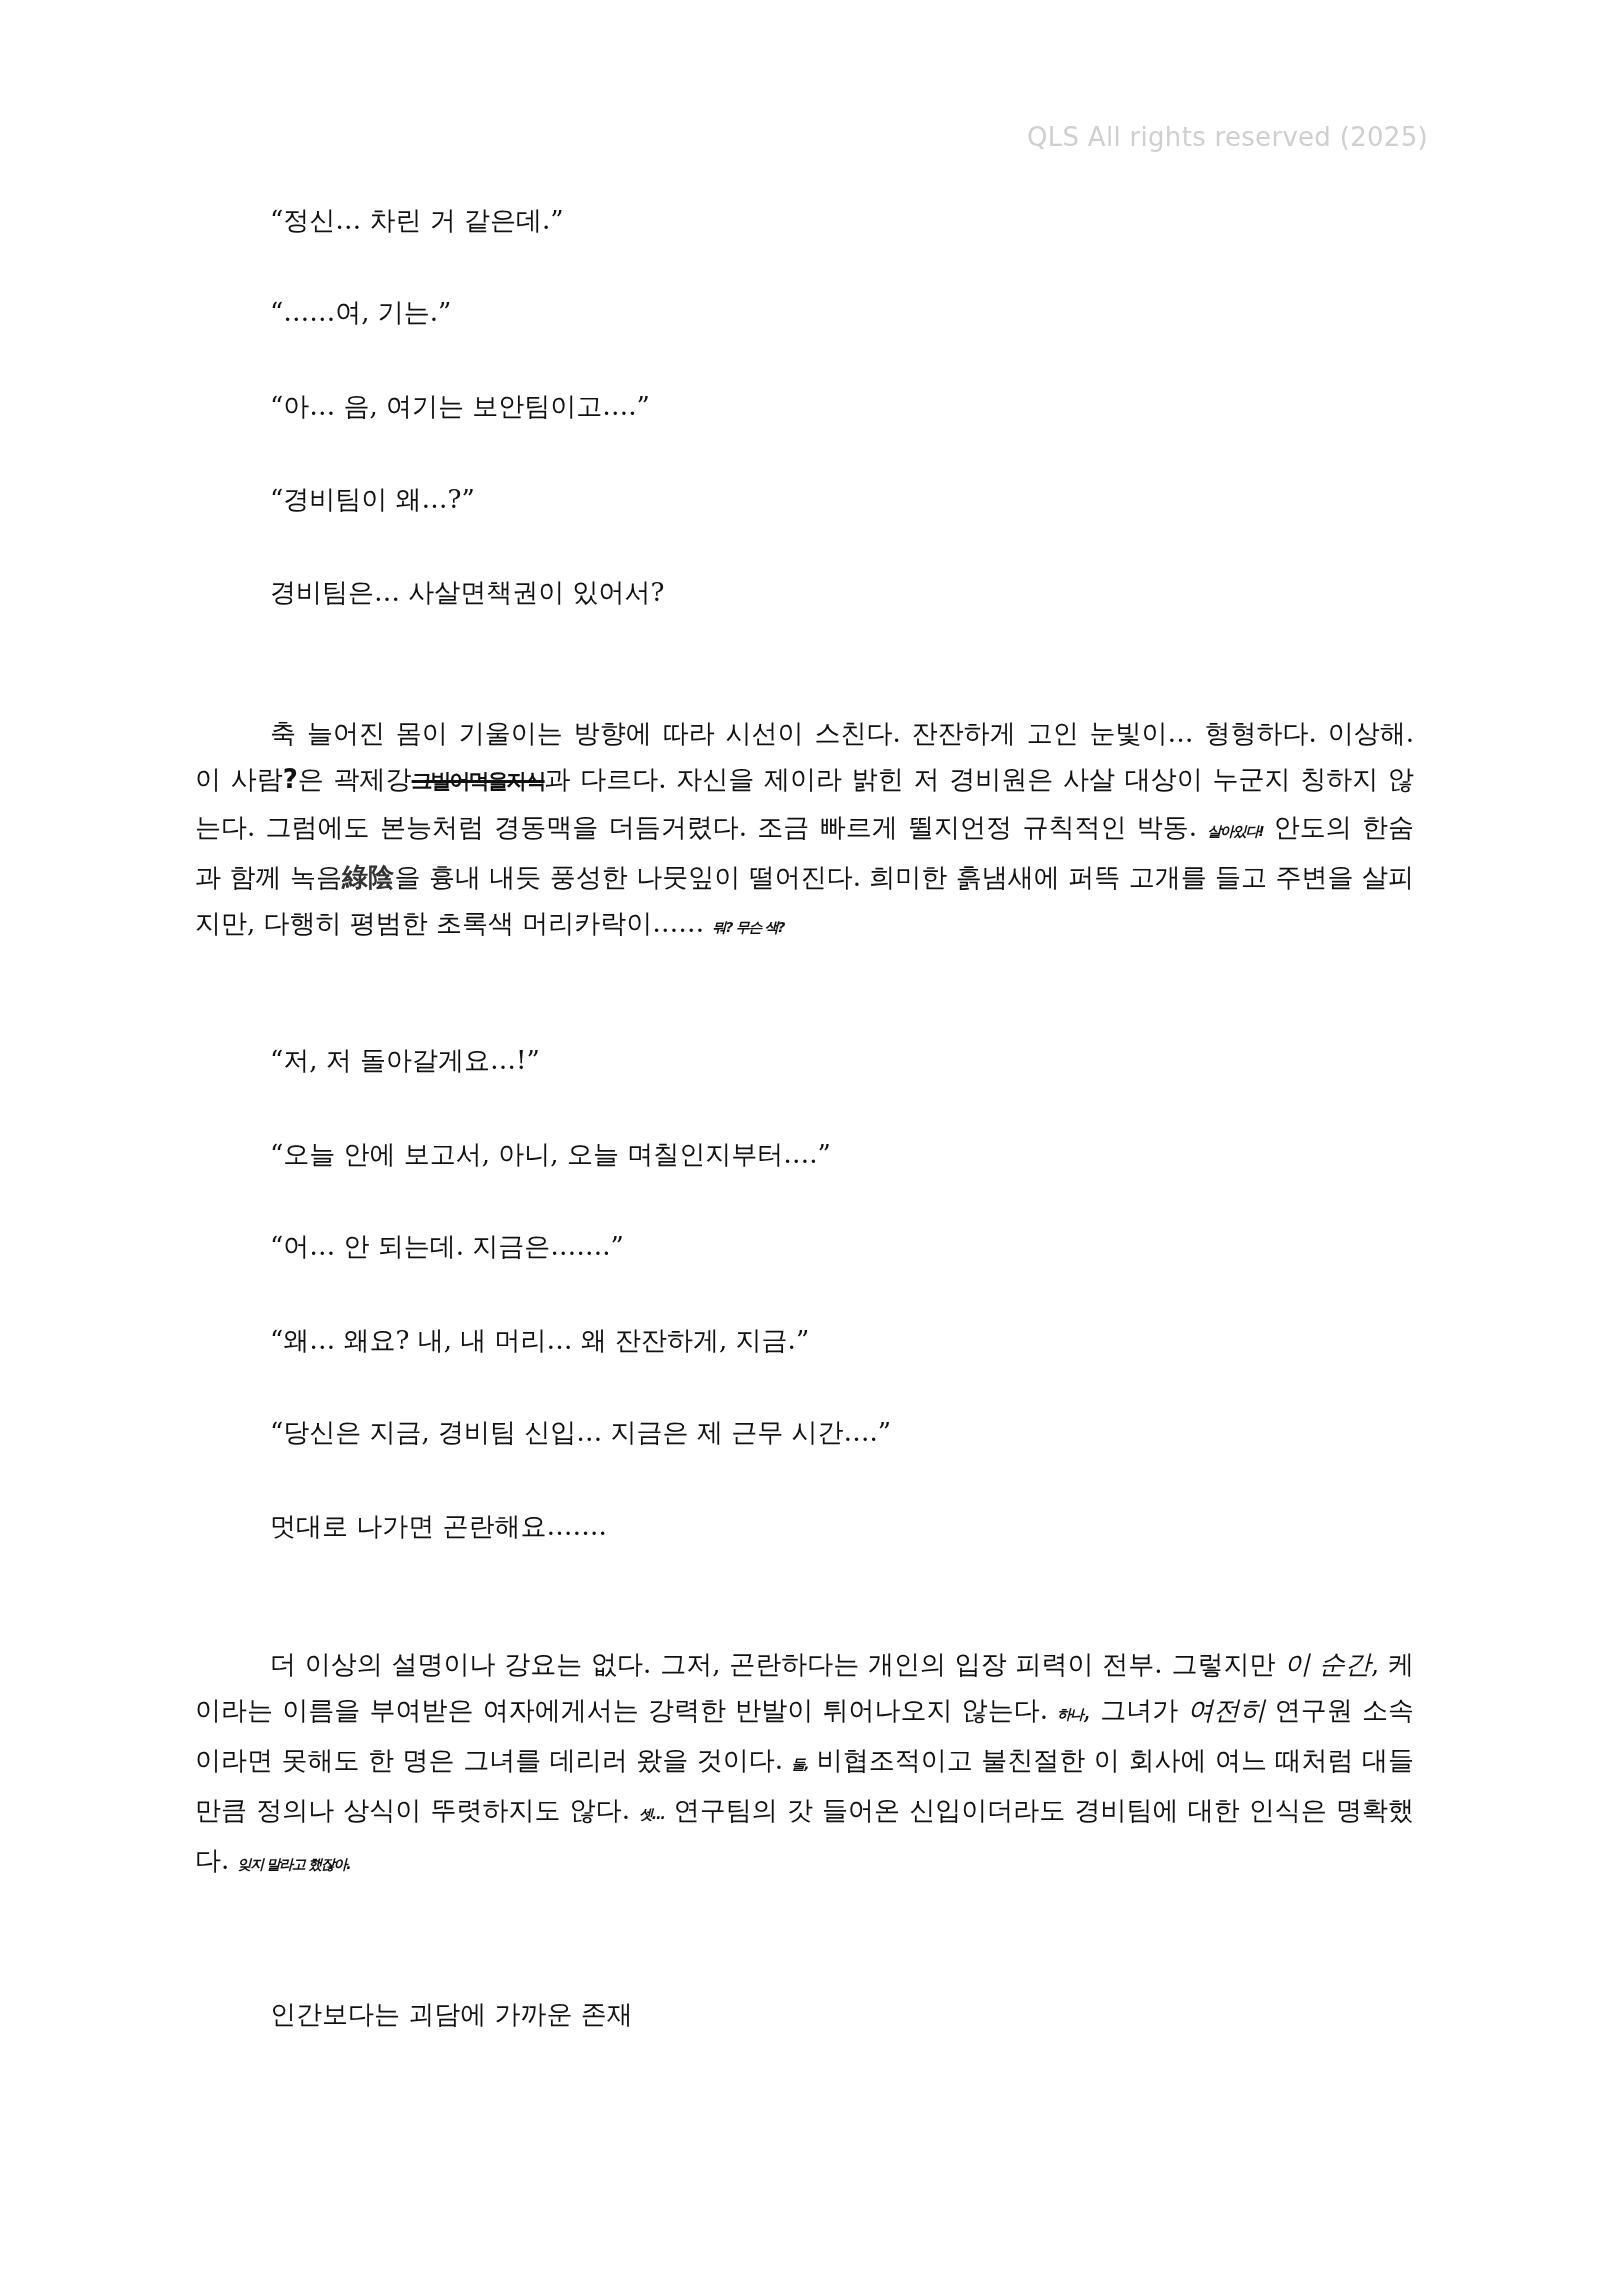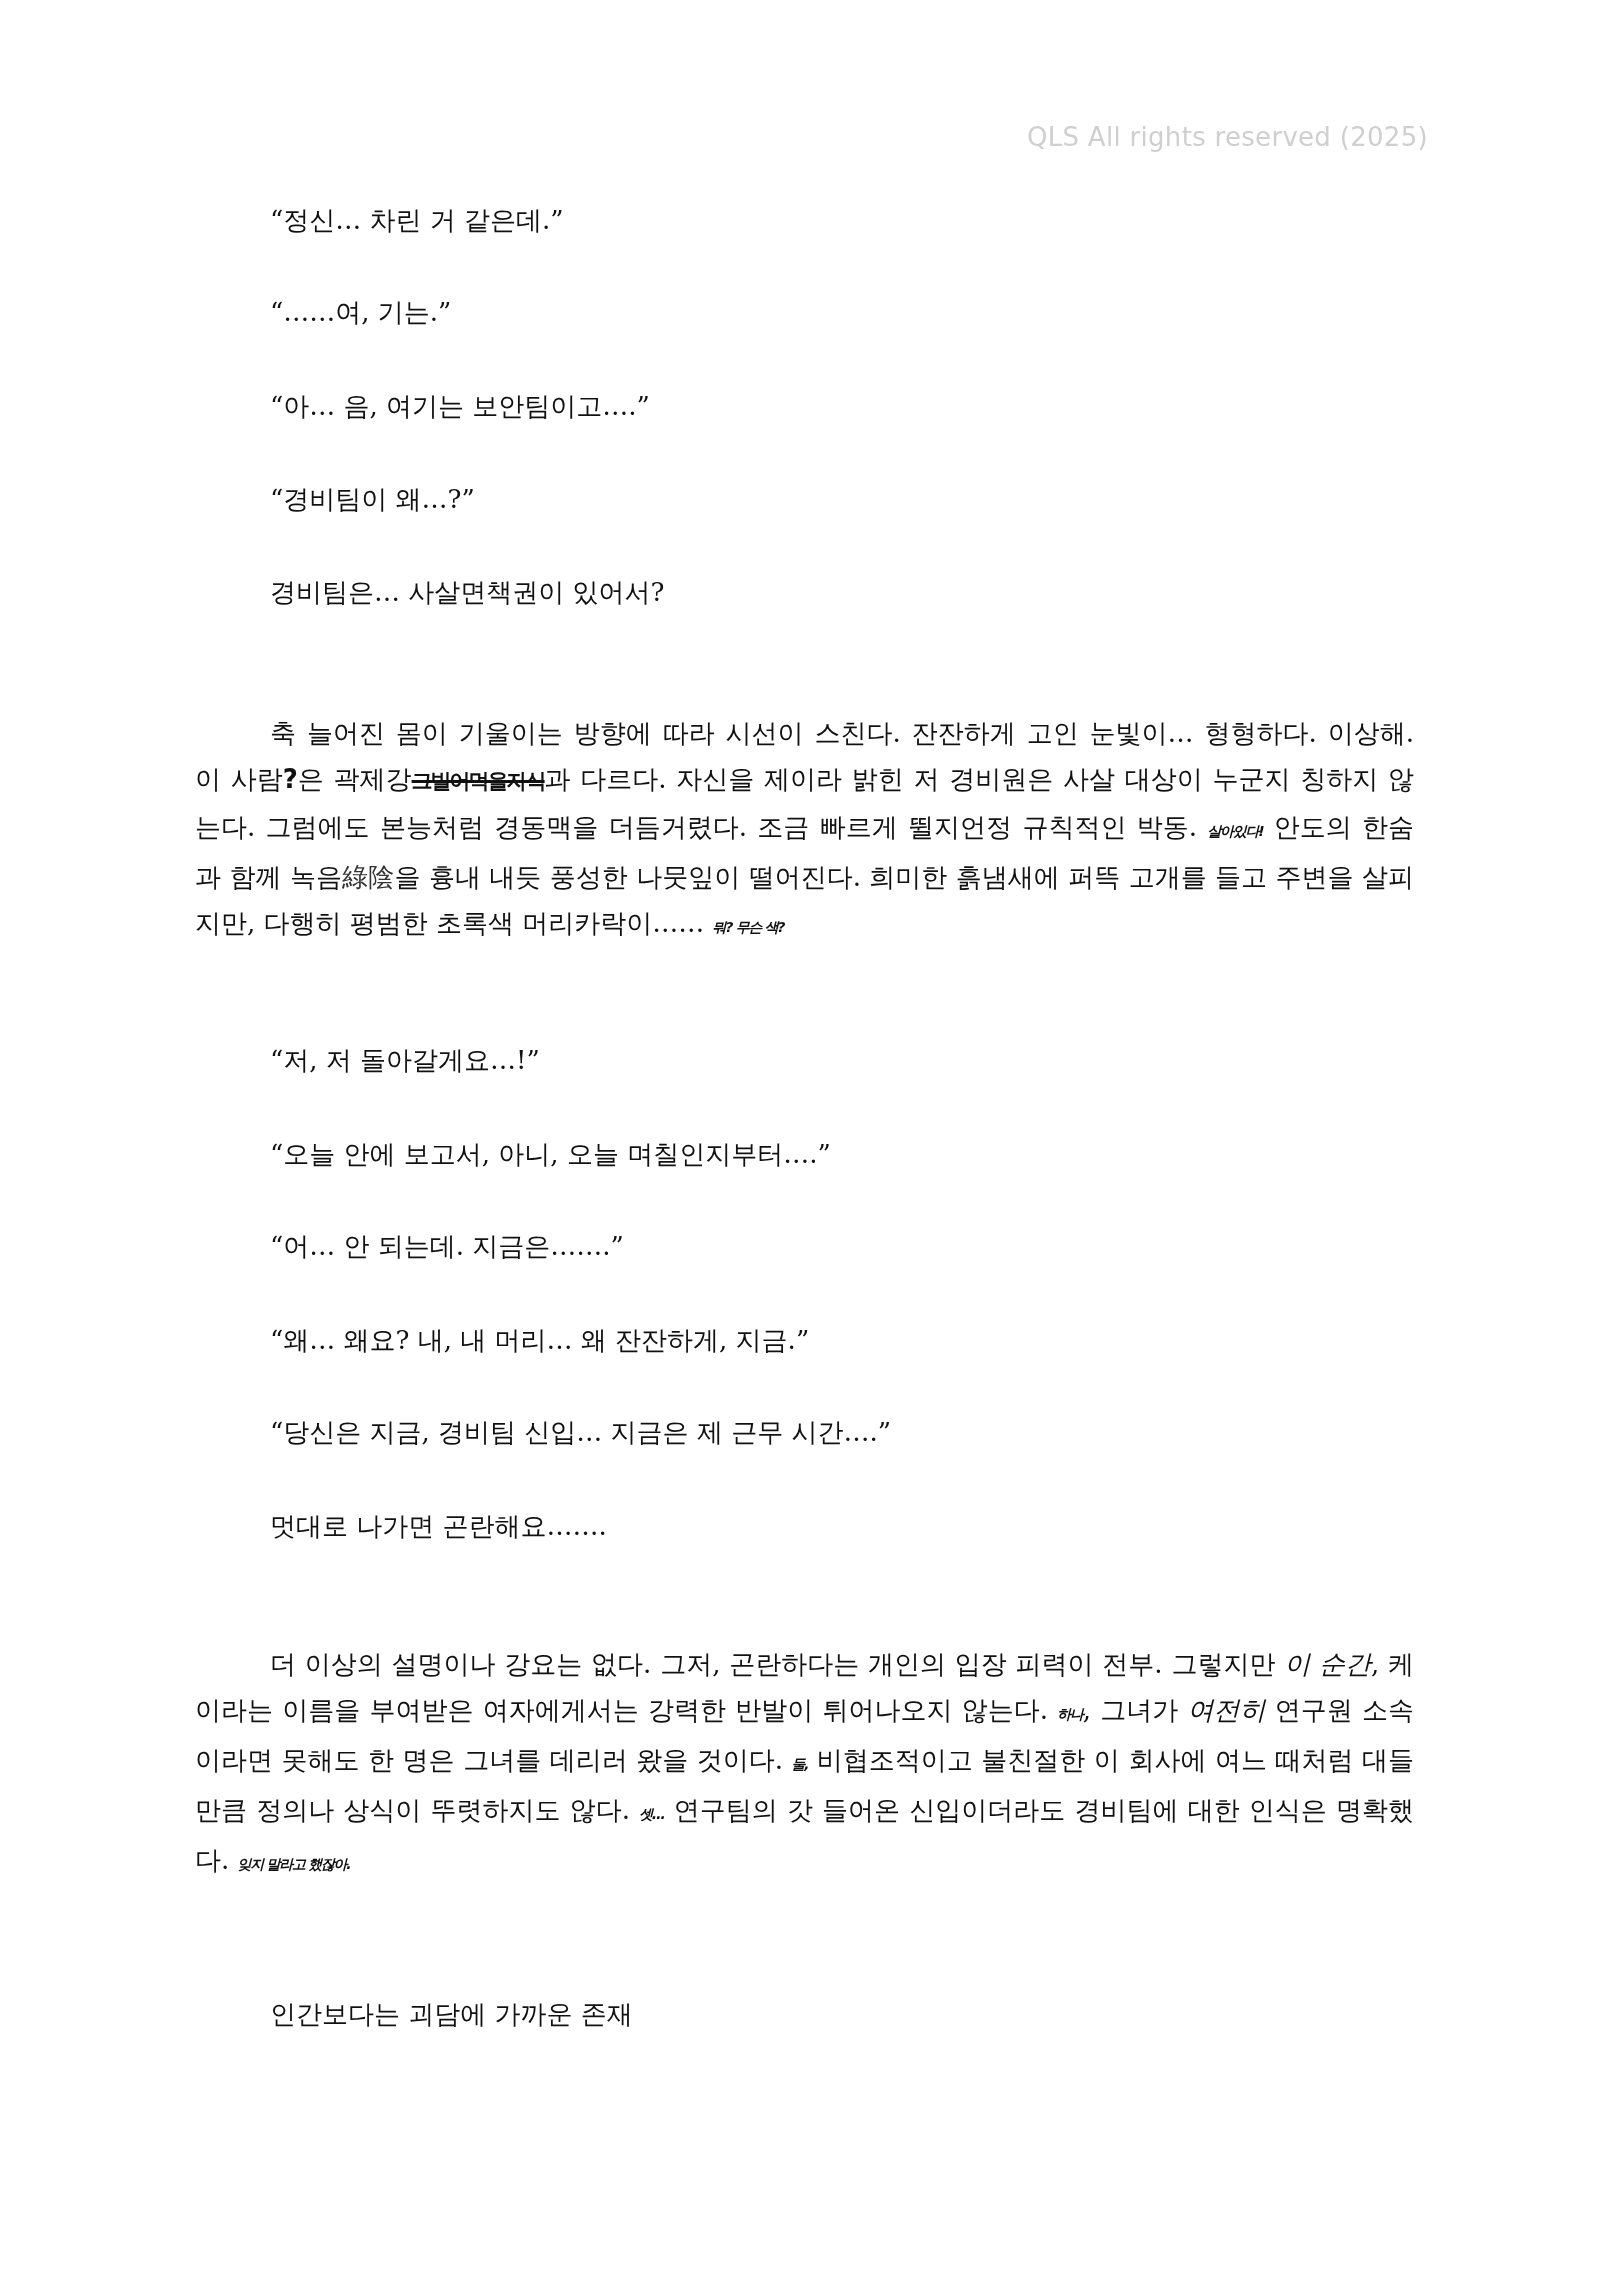"綠陰" .hanja { font-weight: 400 -> 700 }
